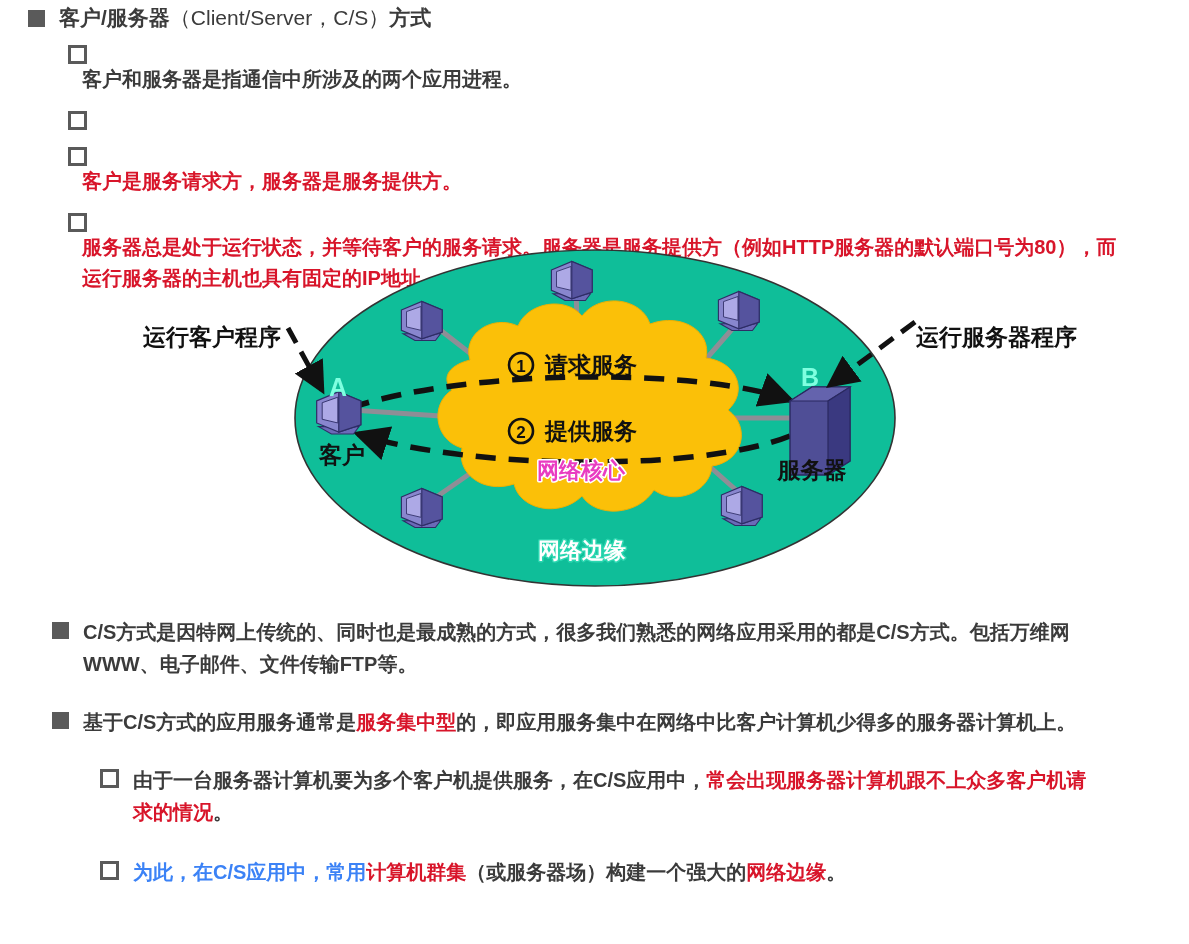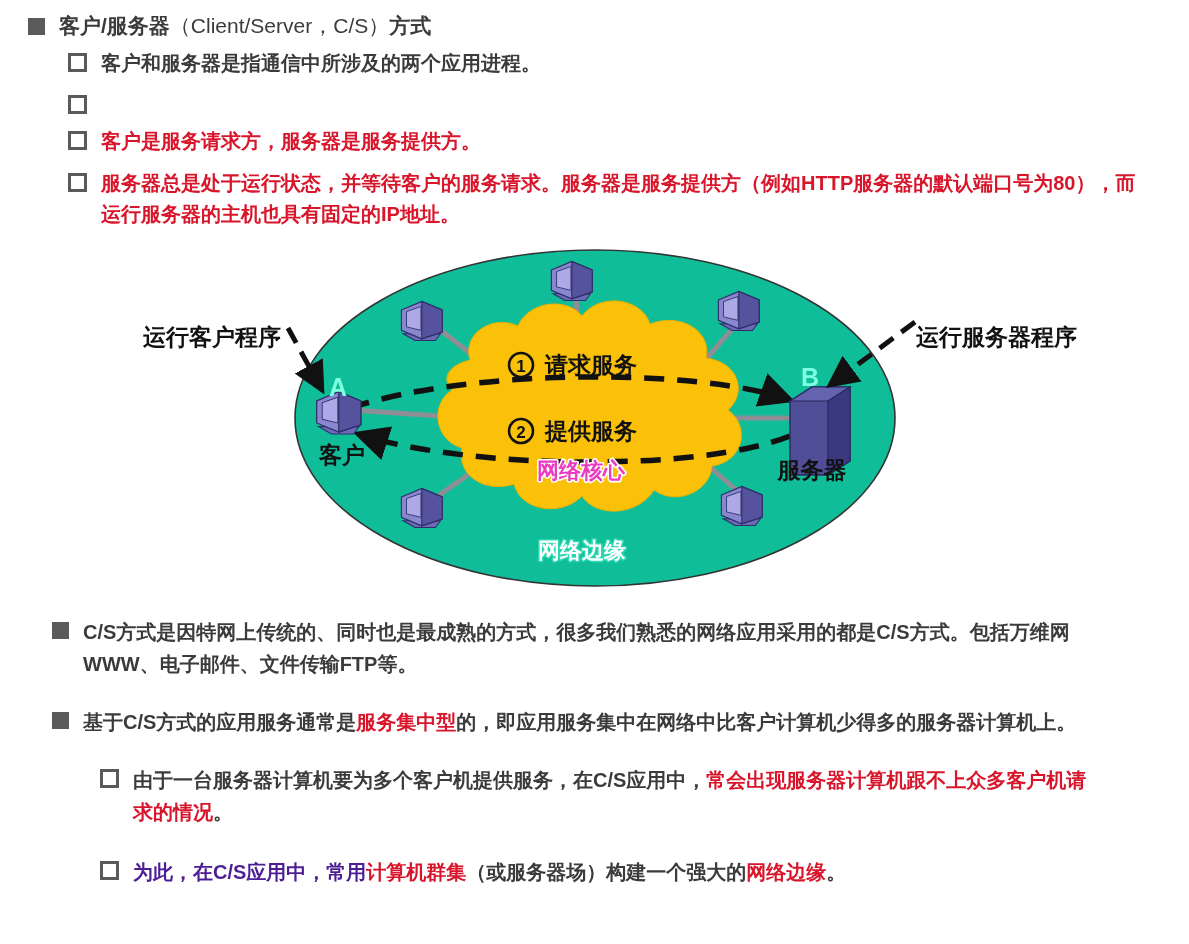"客户/服务器（Client/Server，C/S）方式" #top-block { top: 12px -> 4px }
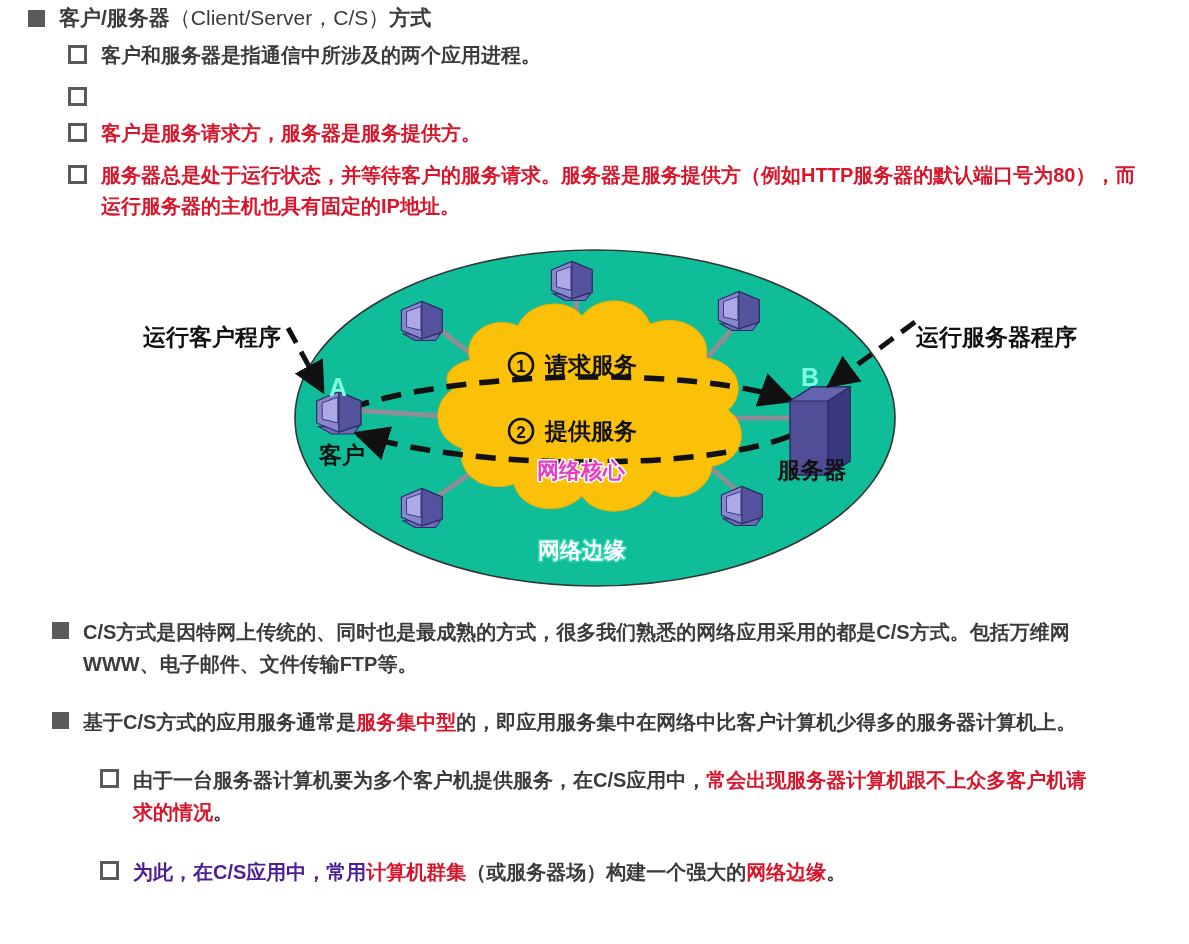"客户和服务器是指通信中所涉及的两个应用进程。" #sub-list .row { flex-direction: none -> column }
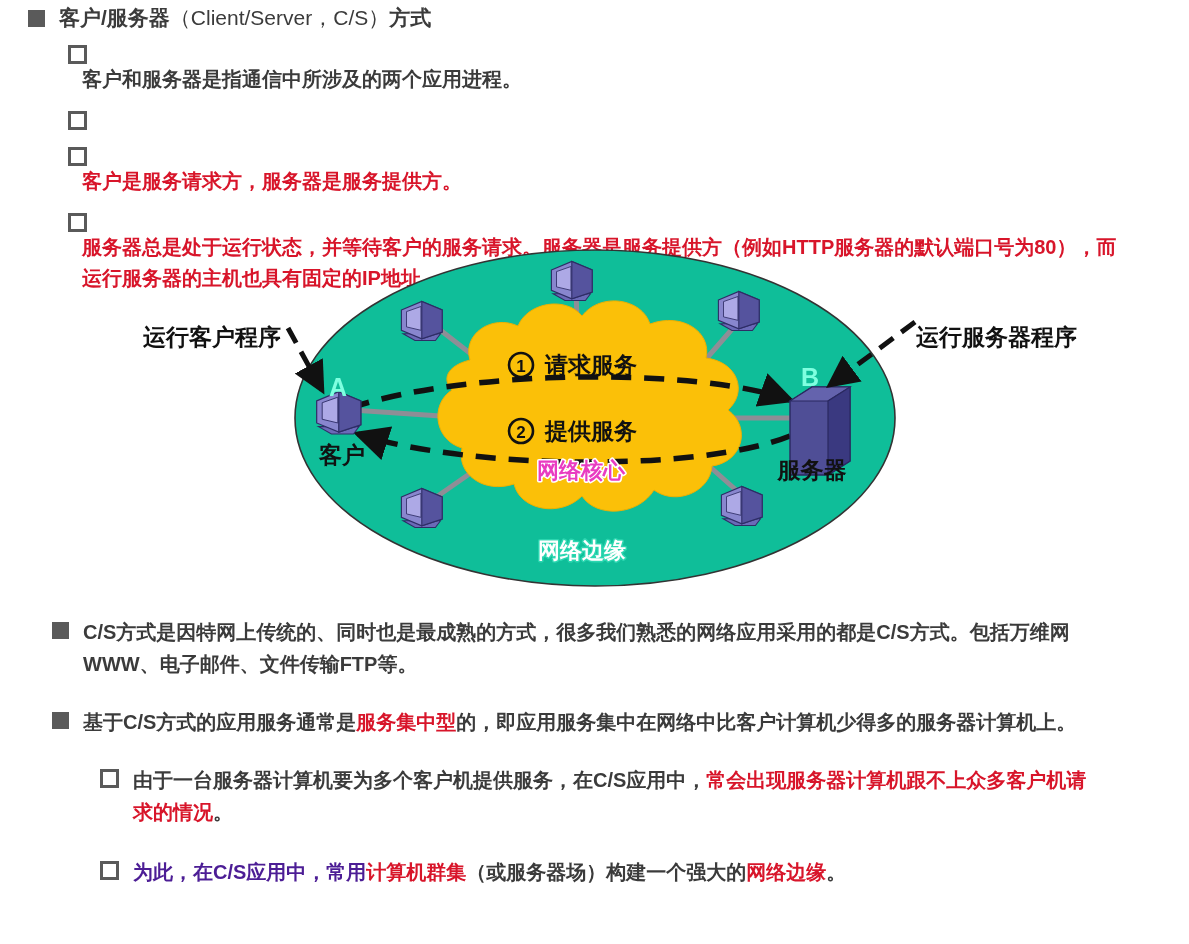"为此，在C/S应用中，常用" span { color: #4c1d95 -> #3b82f6 }
